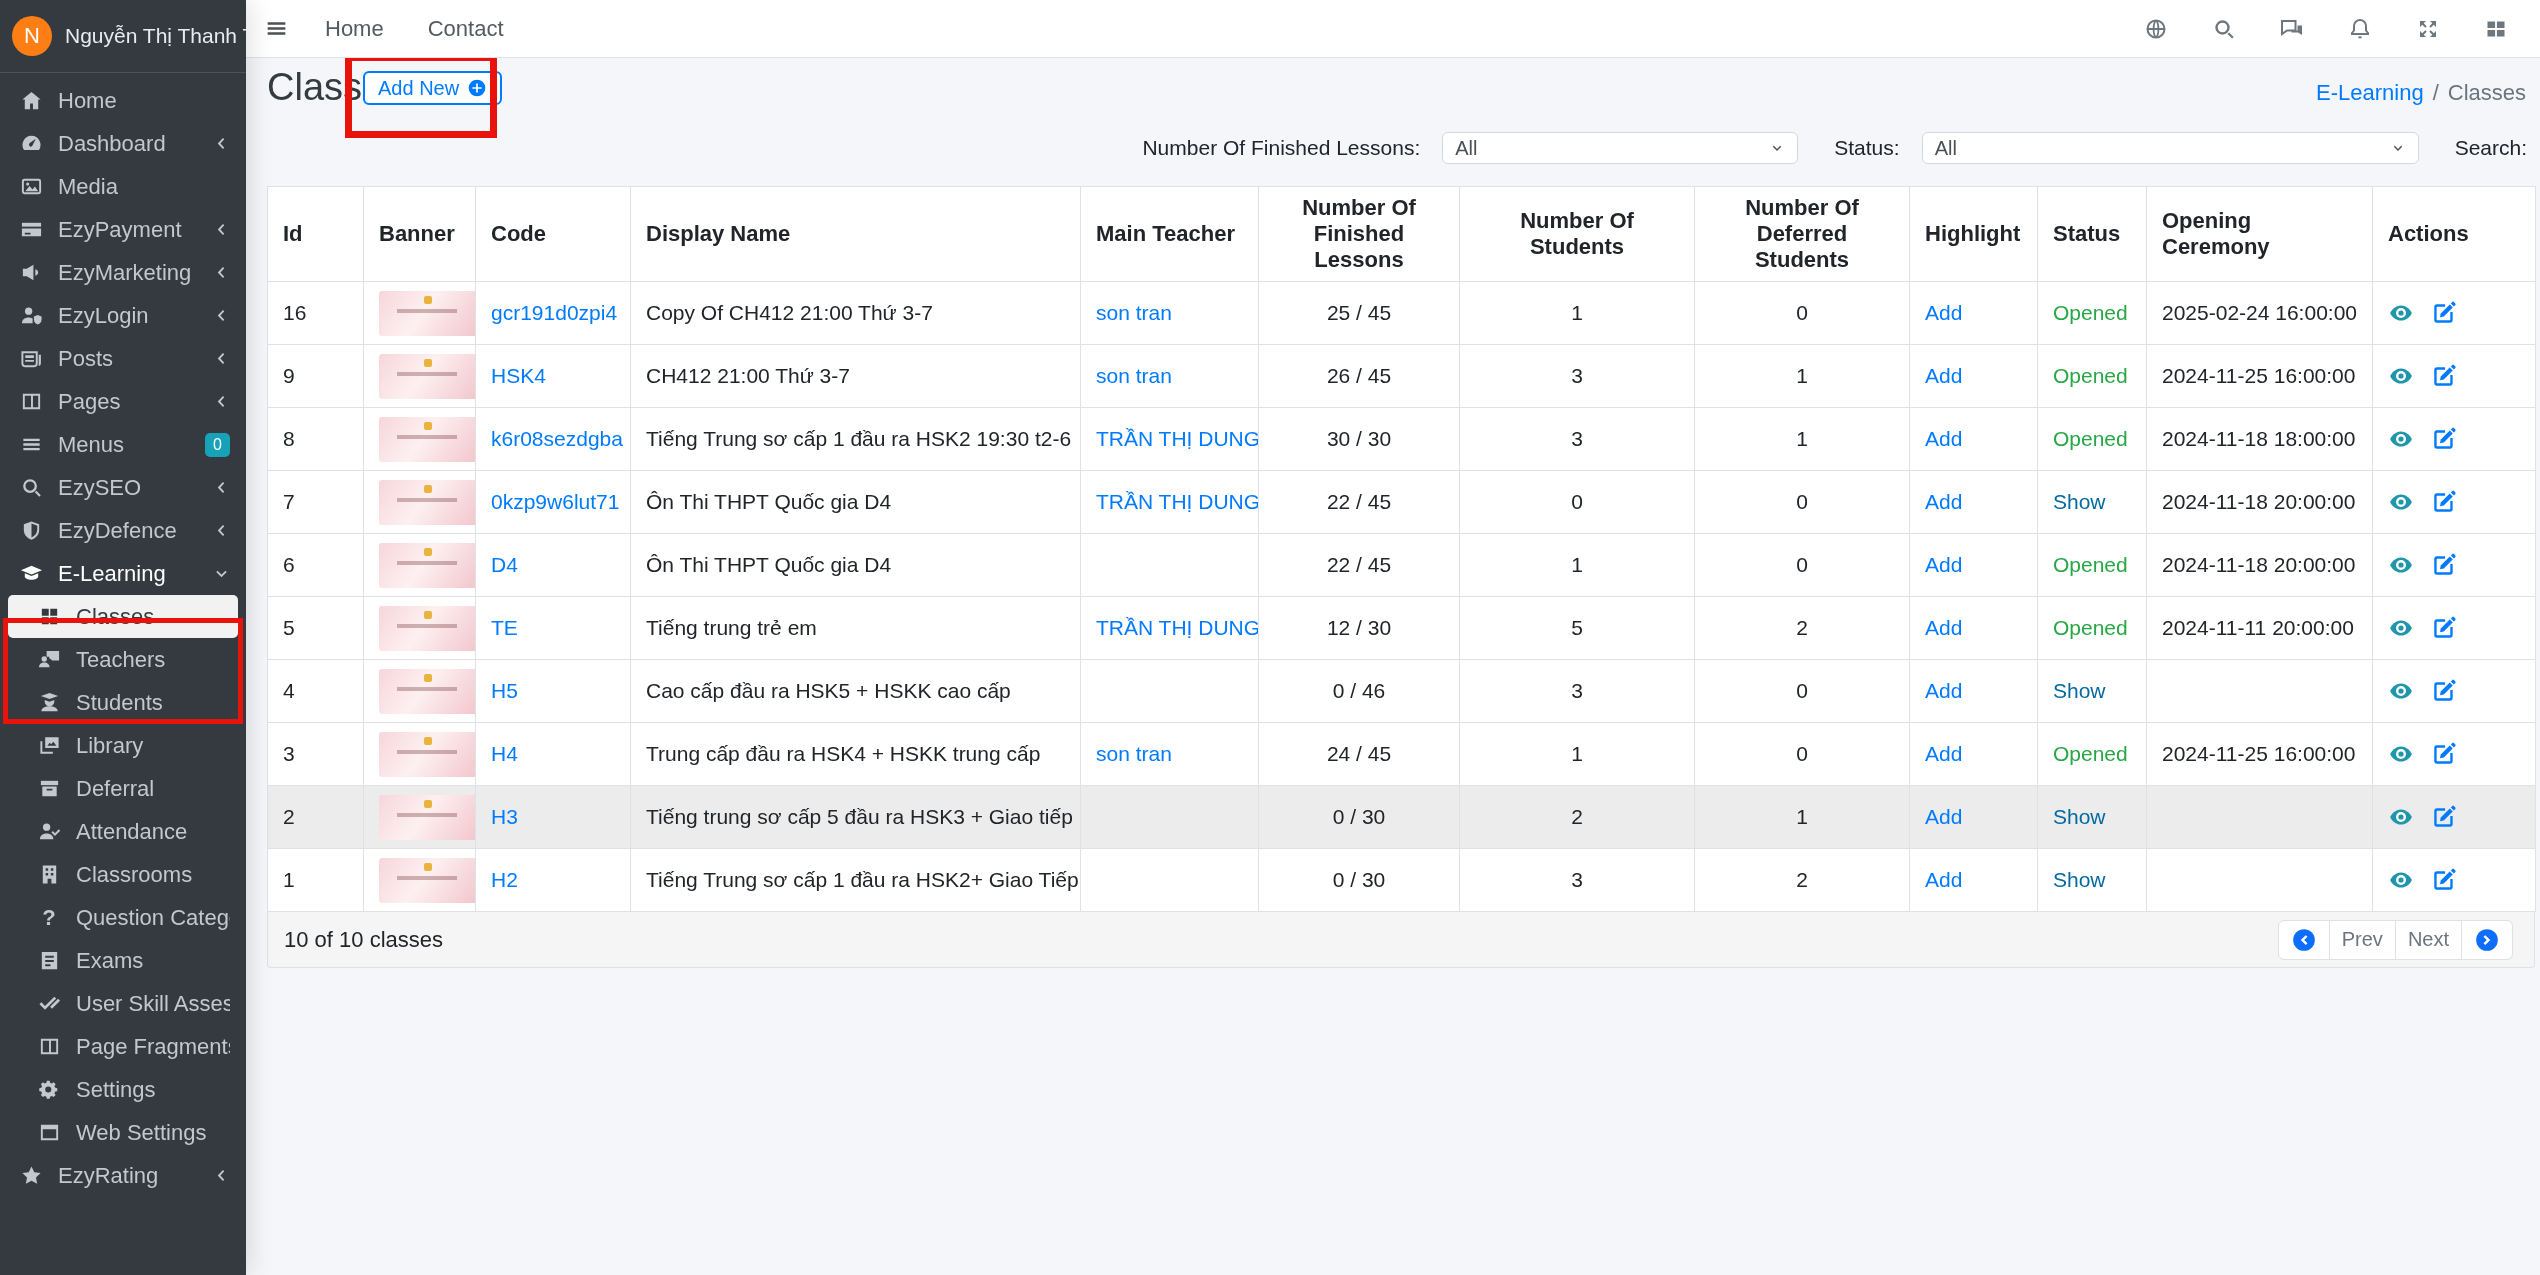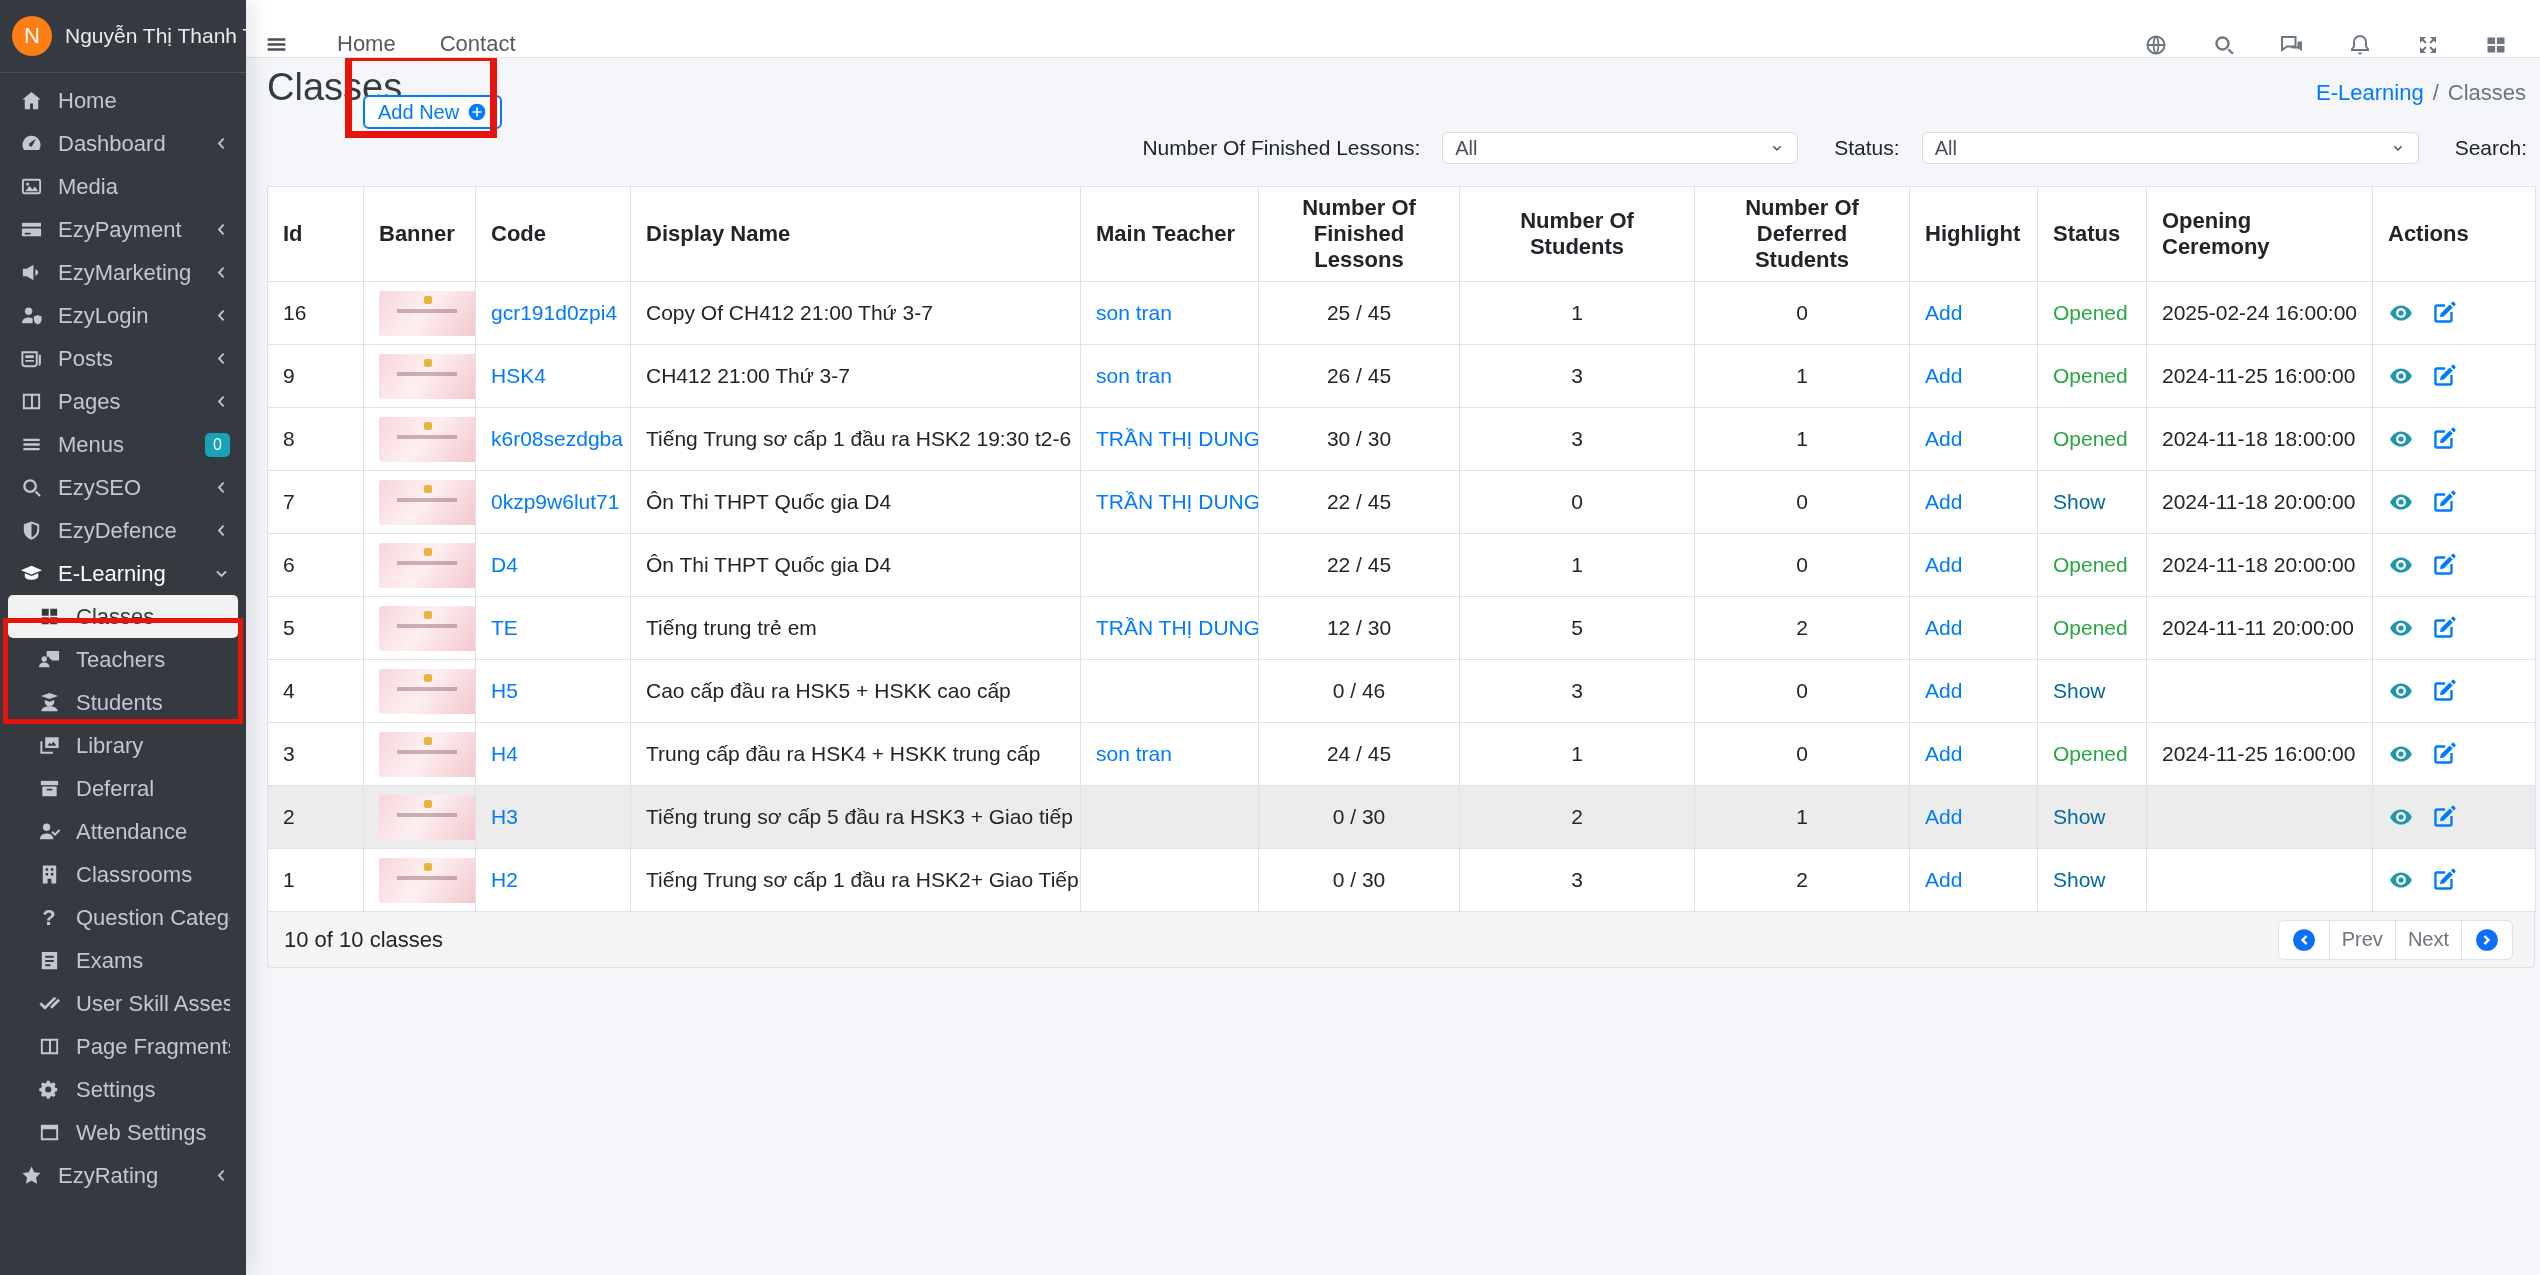"Home Contact" .navbar { align-items: flex-end -> center; gap: 12px -> 0 }
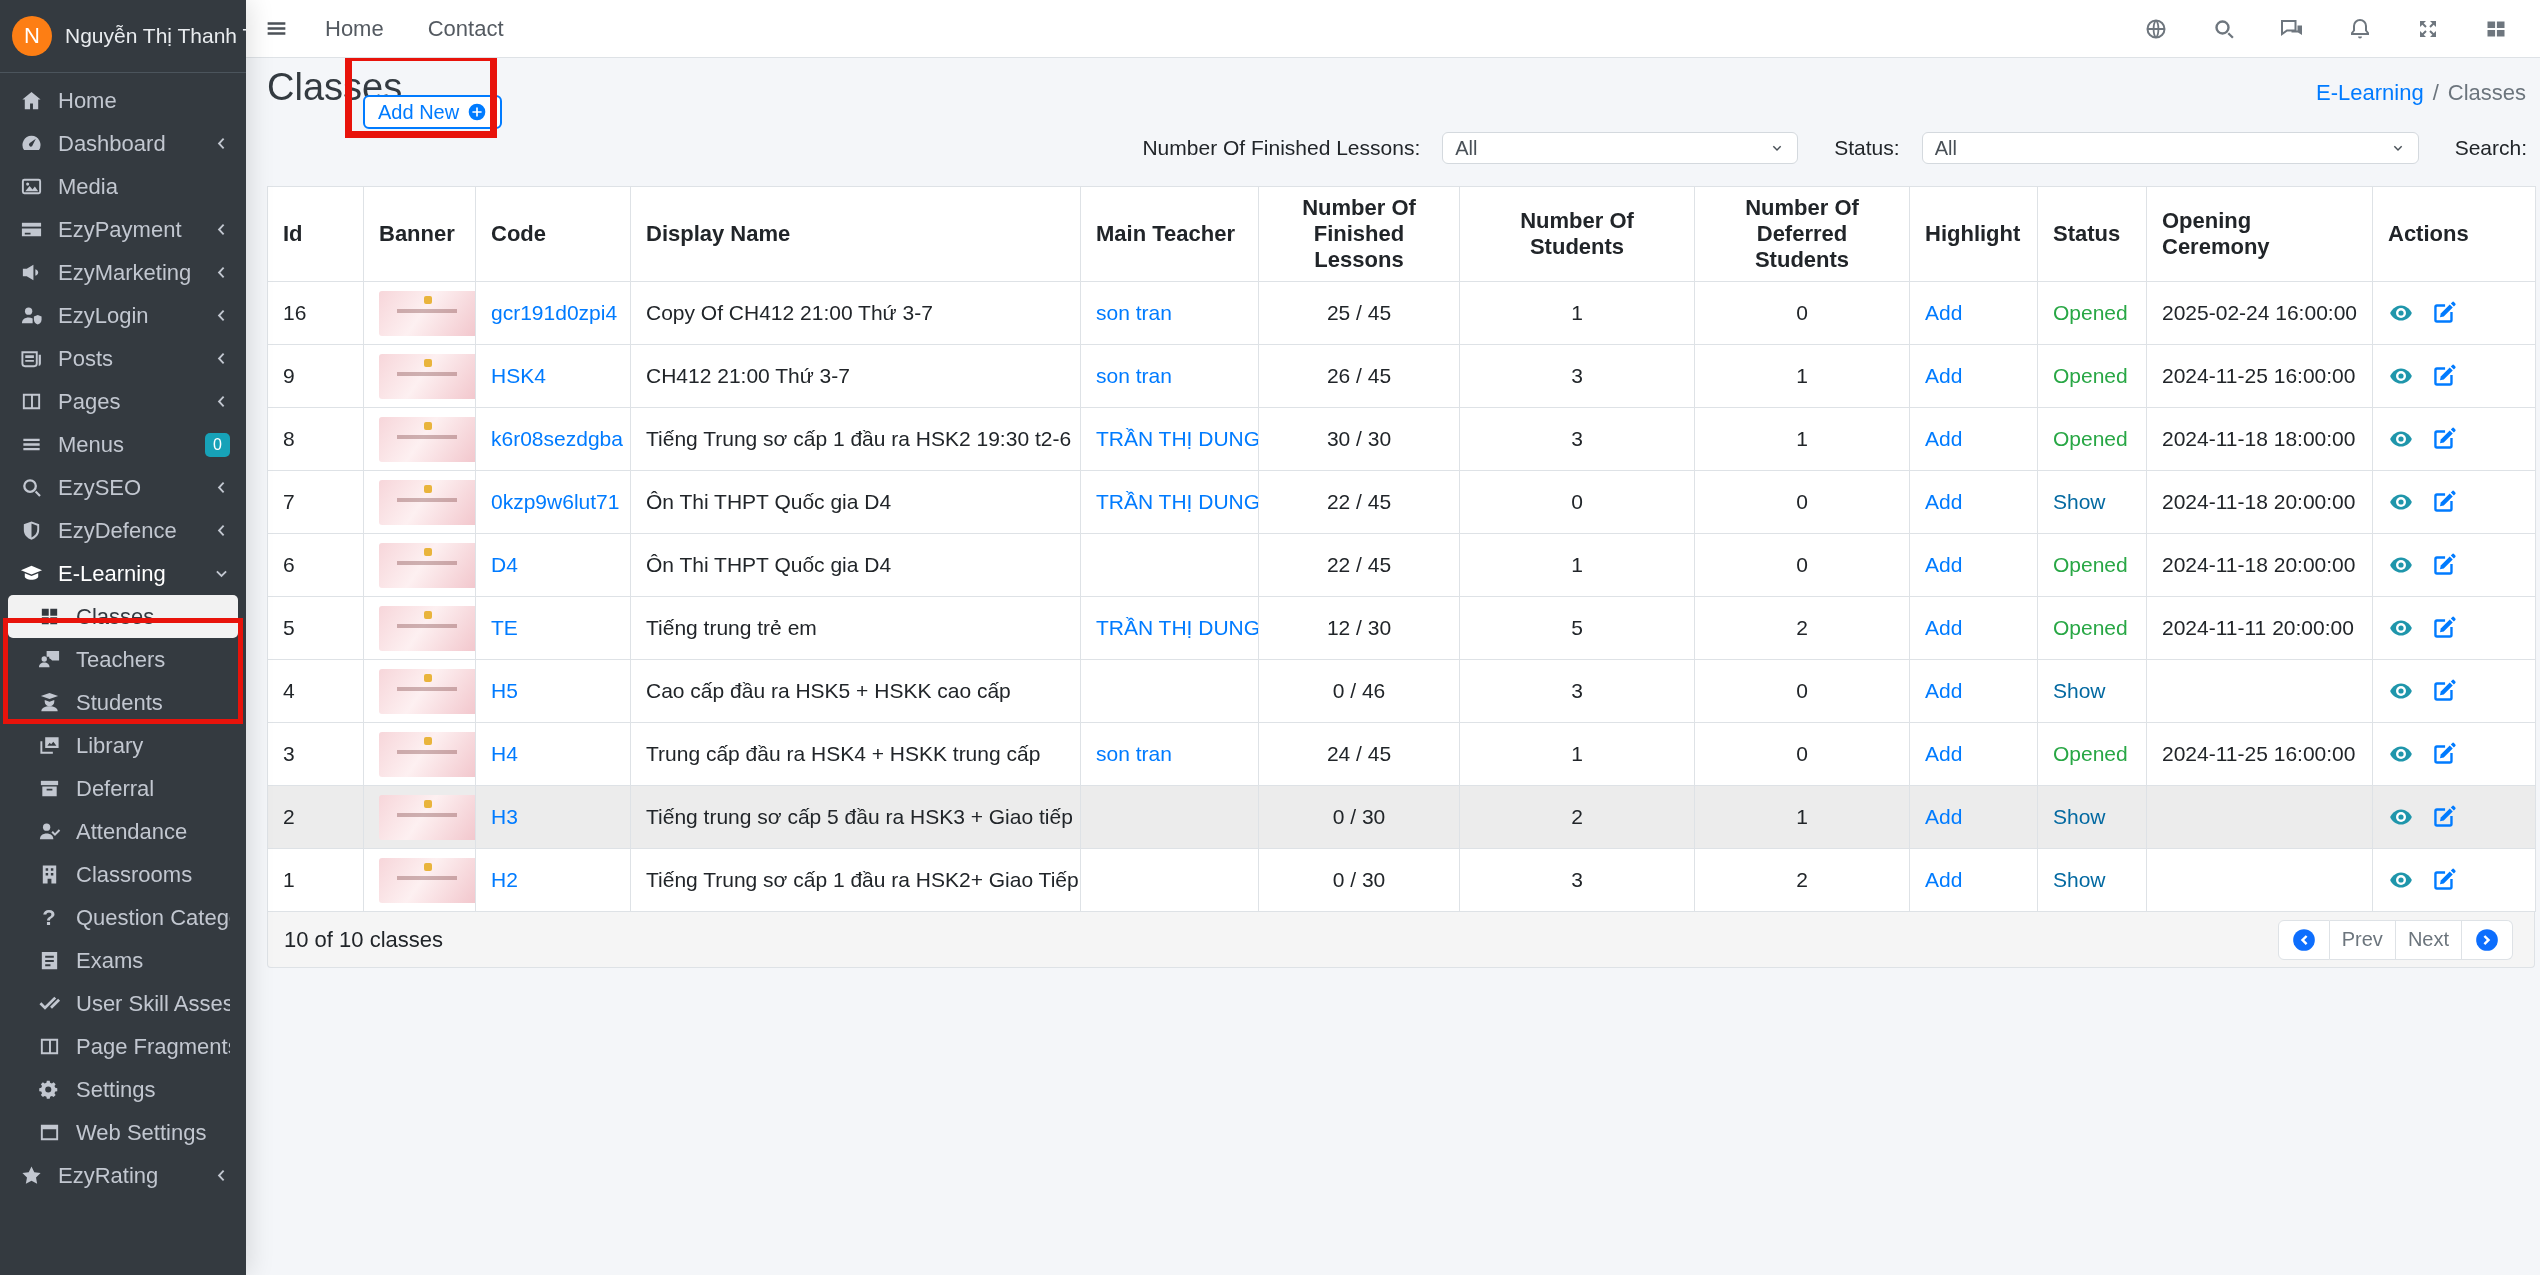"Add New" .add-btn { margin-top: 24px -> none }
